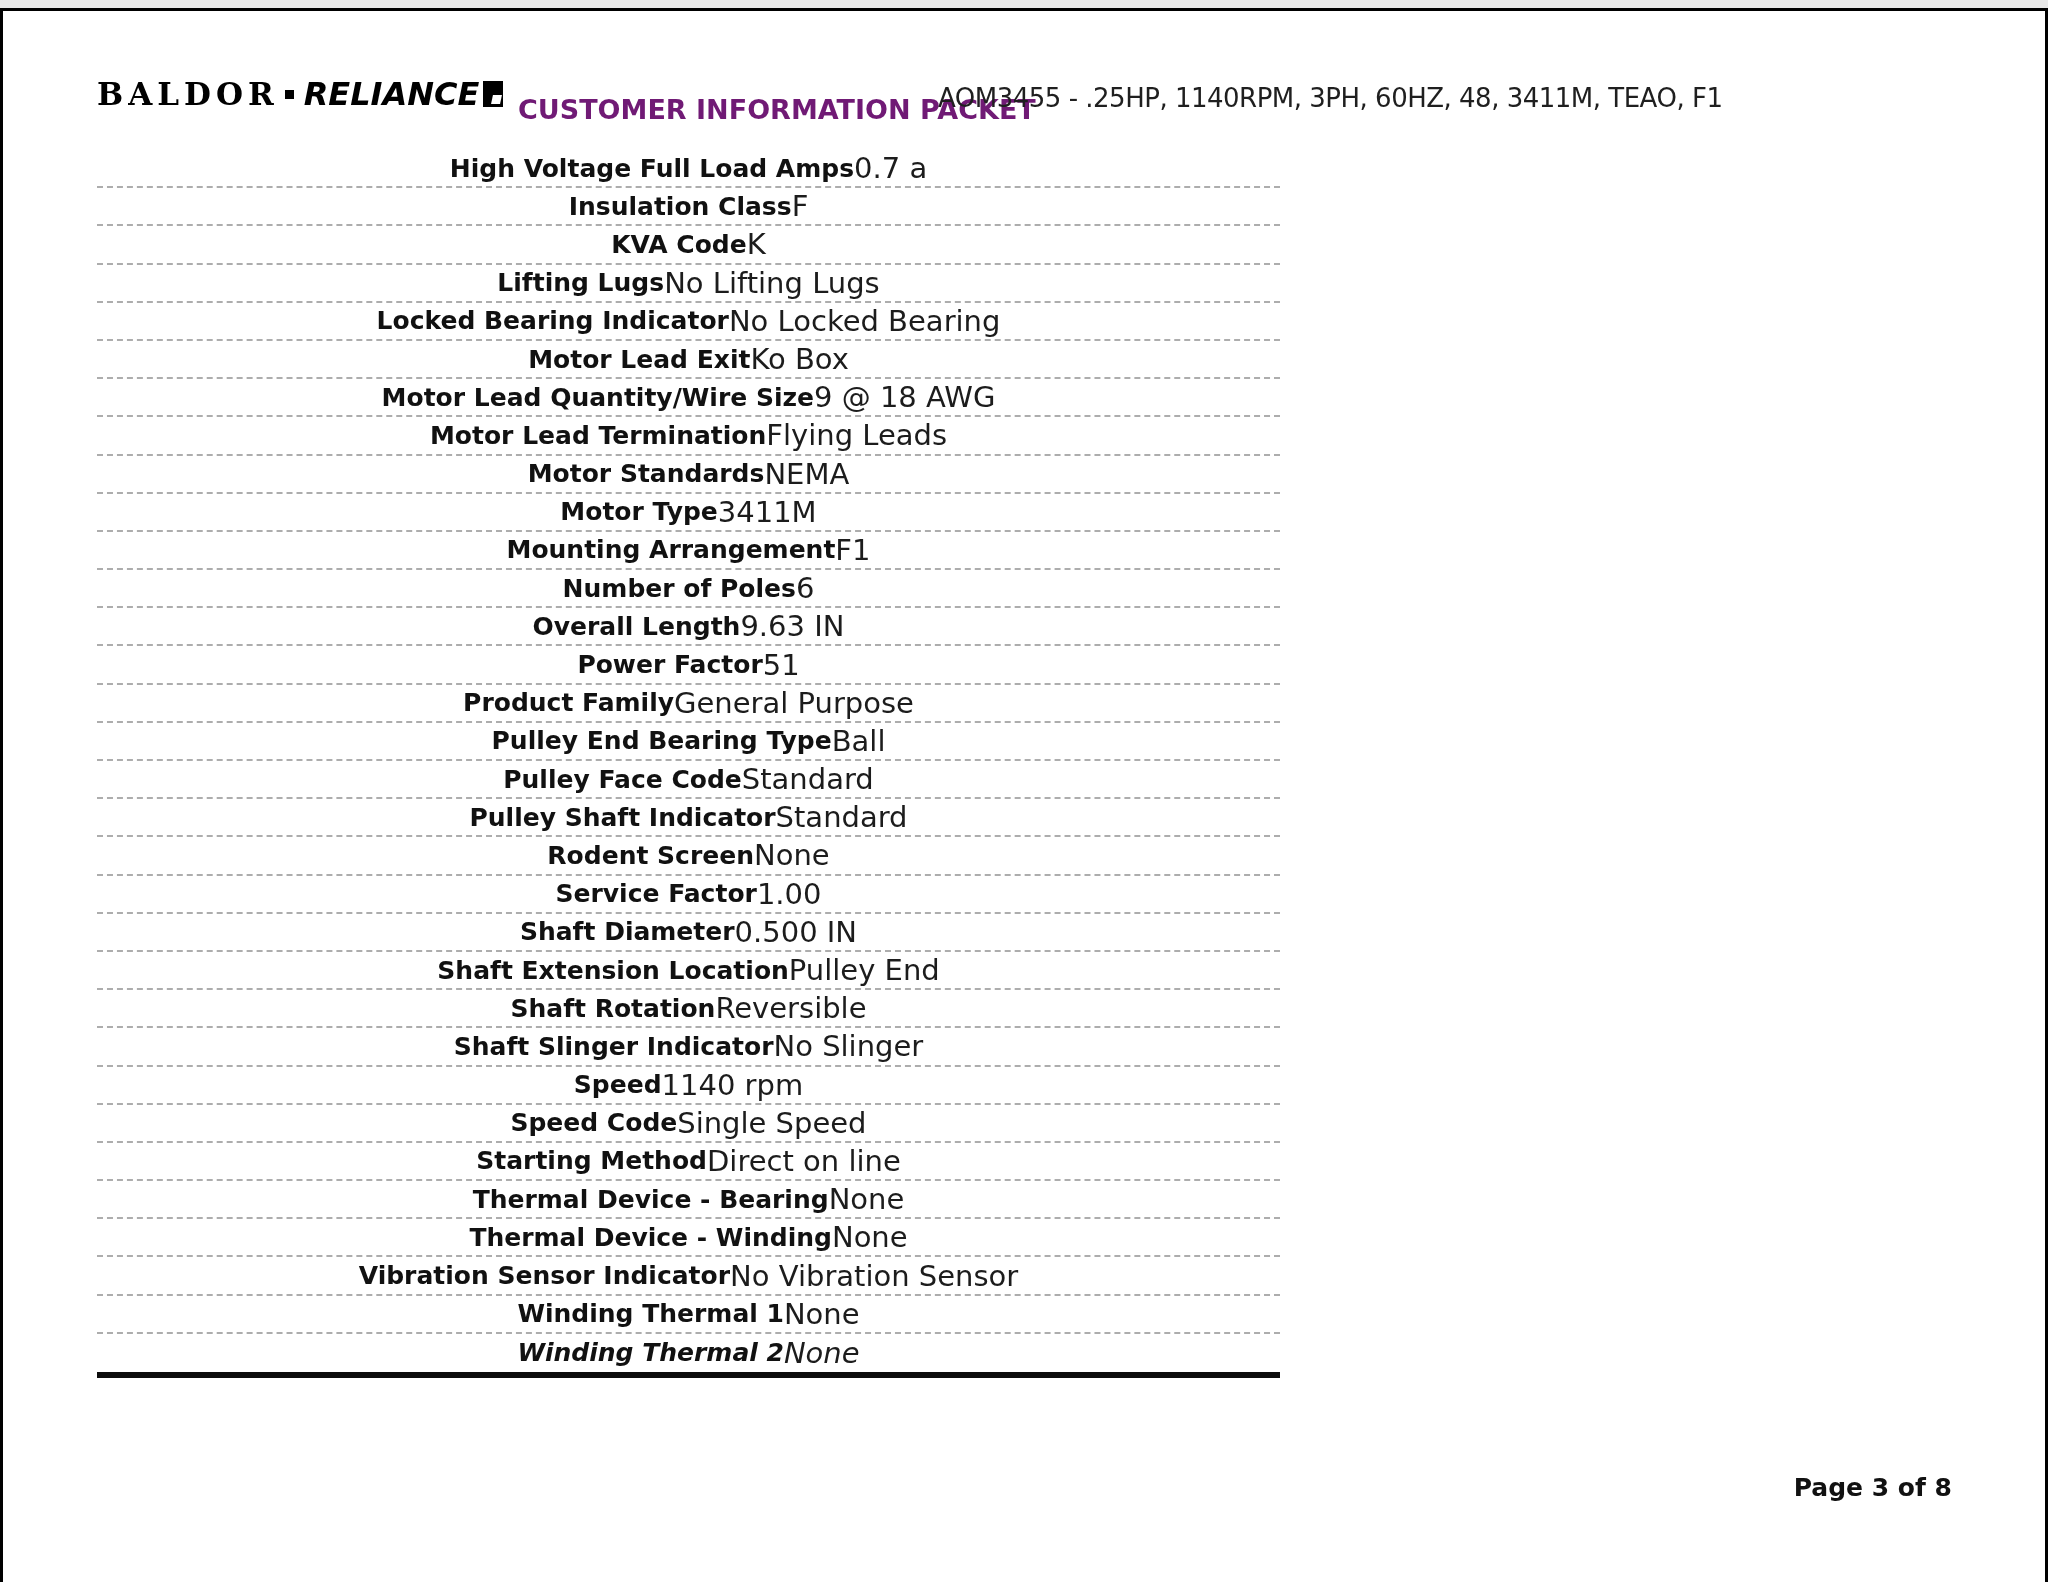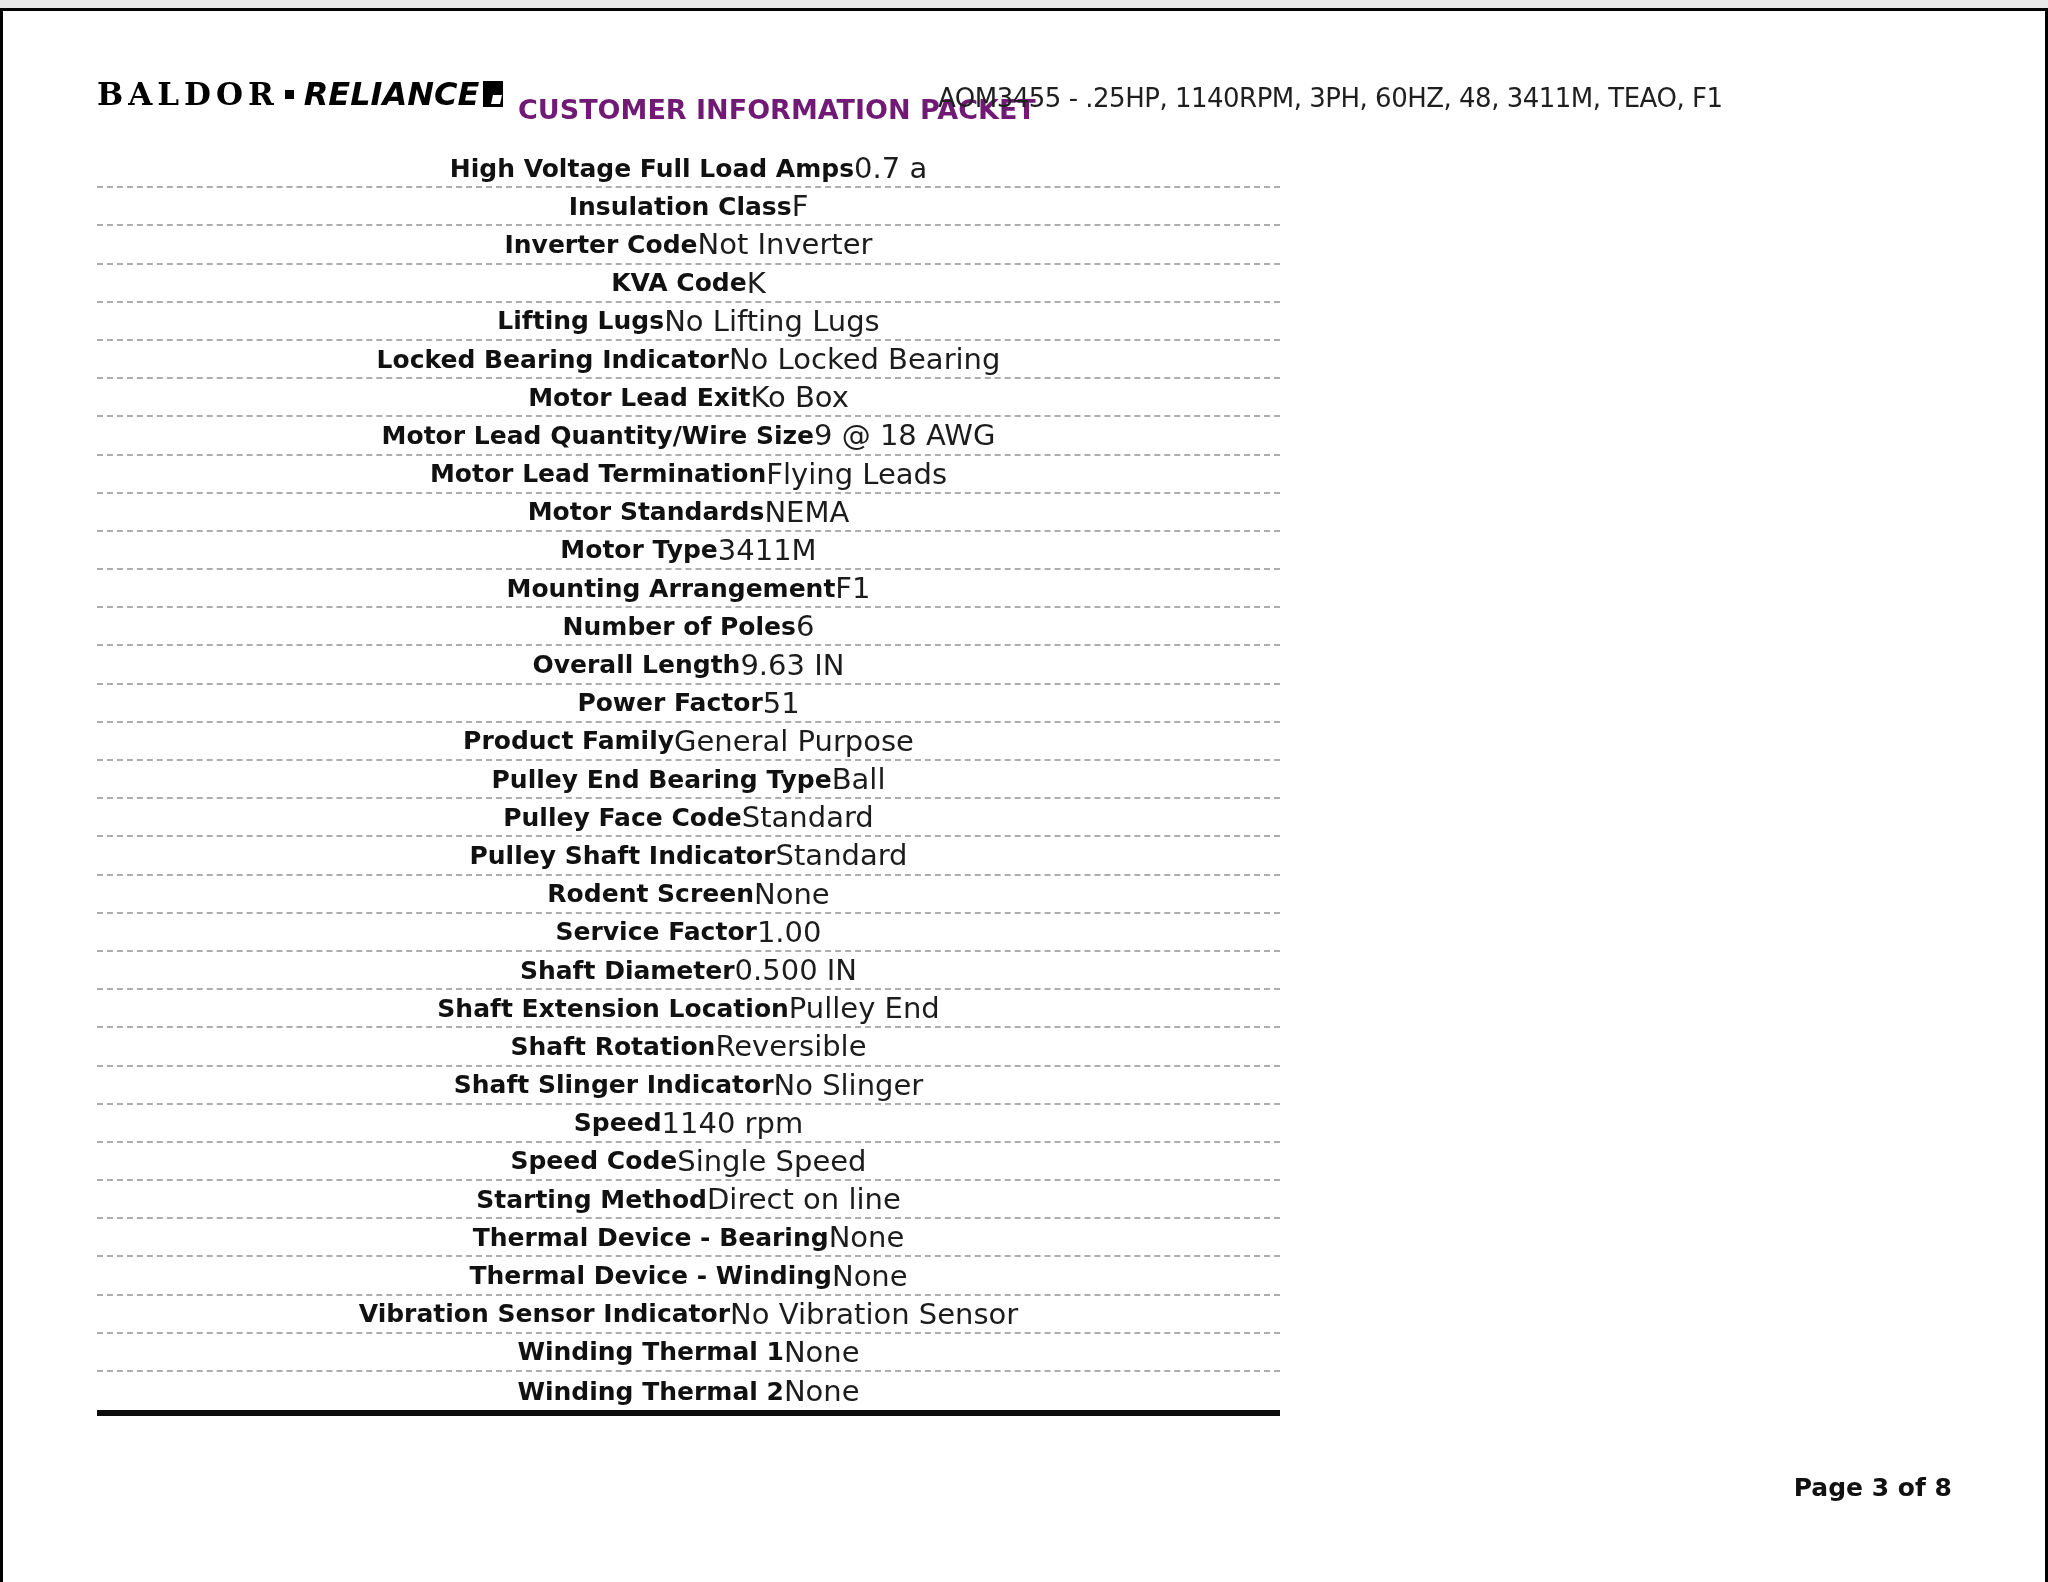"Inverter Code" div.row { html: <div> <span>Inverter Code</span> <span>Not Inverter</span> </div> -> none }
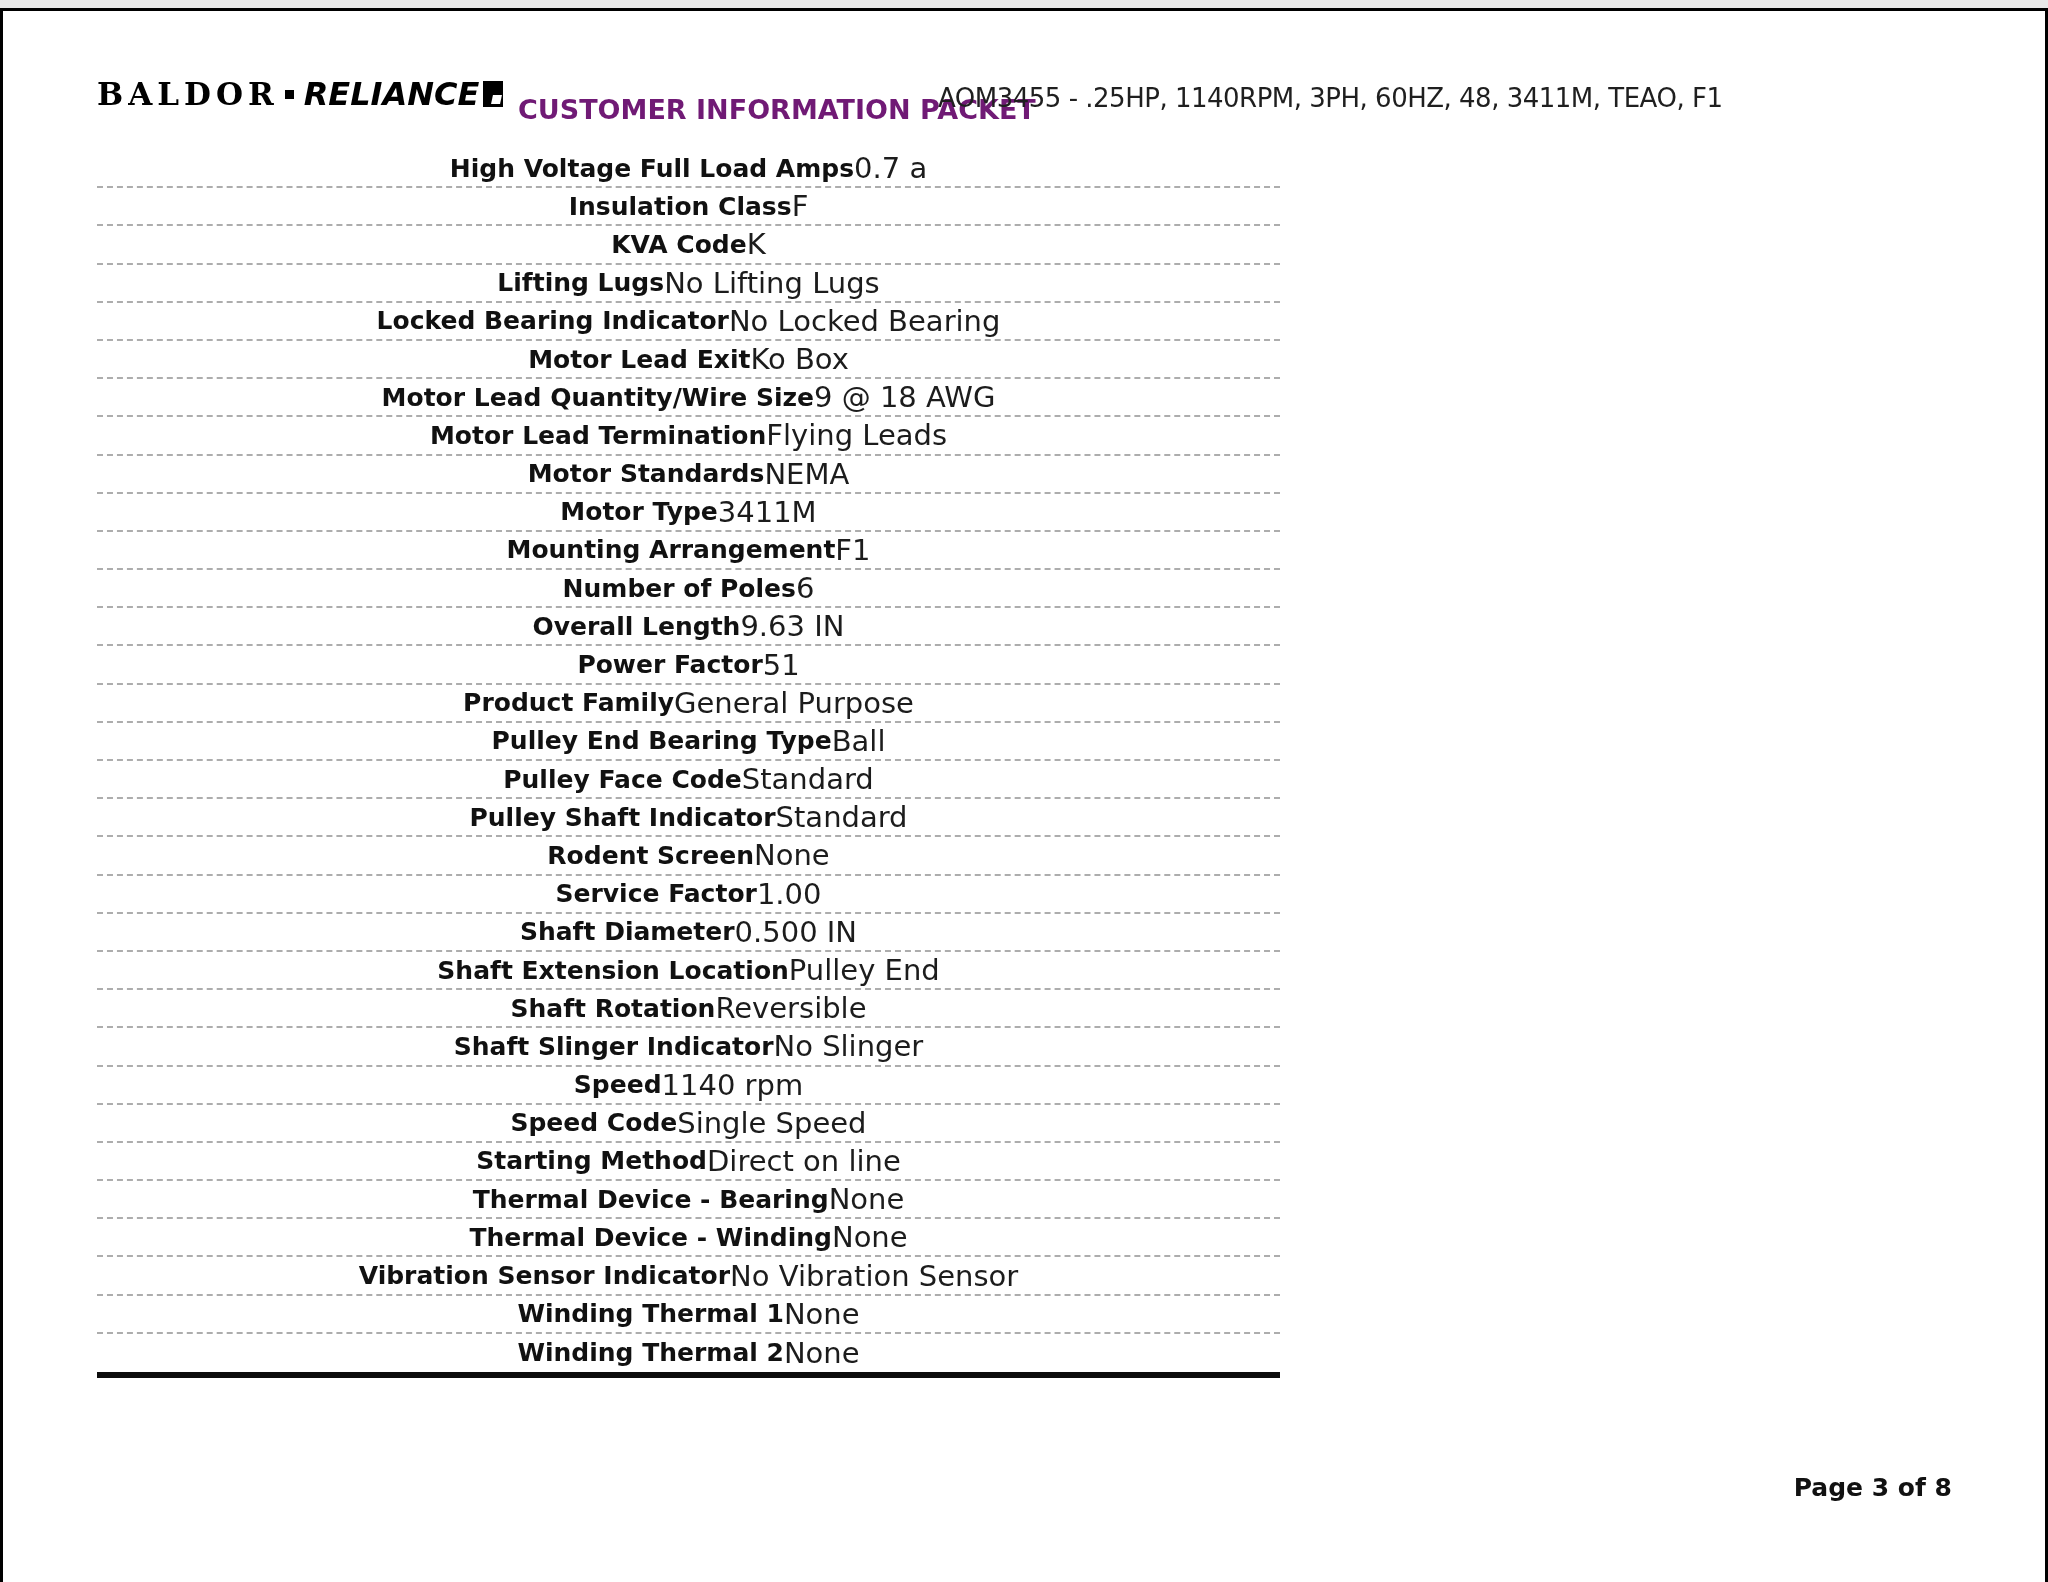"Winding Thermal 2" .row:last-child { font-style: none -> italic }
